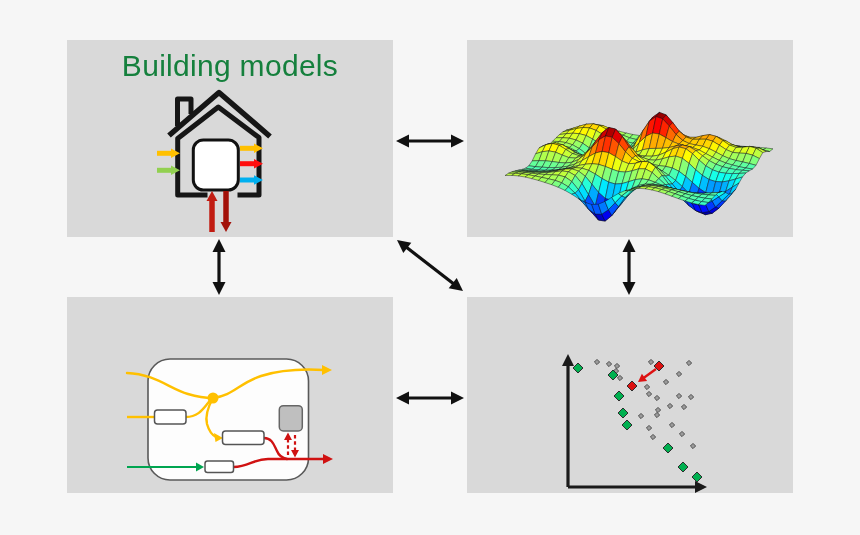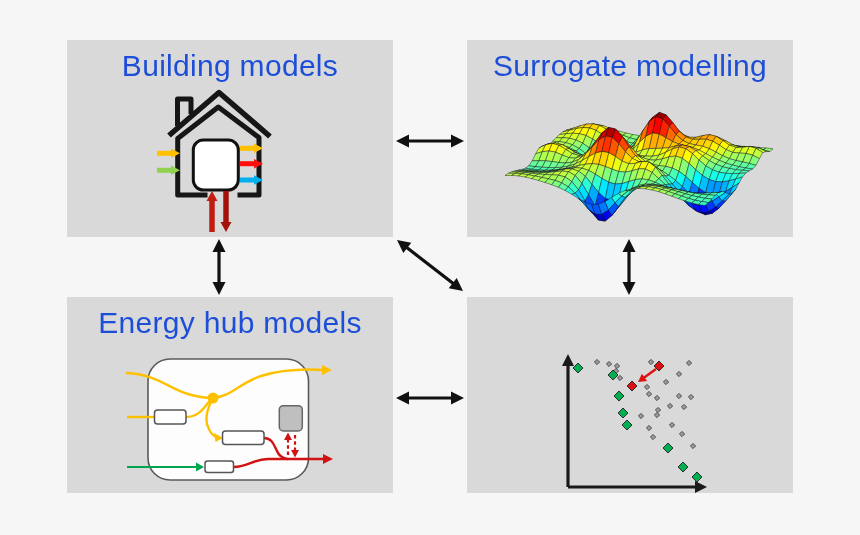"Building models" .panel h2 { color: #1d4ed8 -> #15803d }
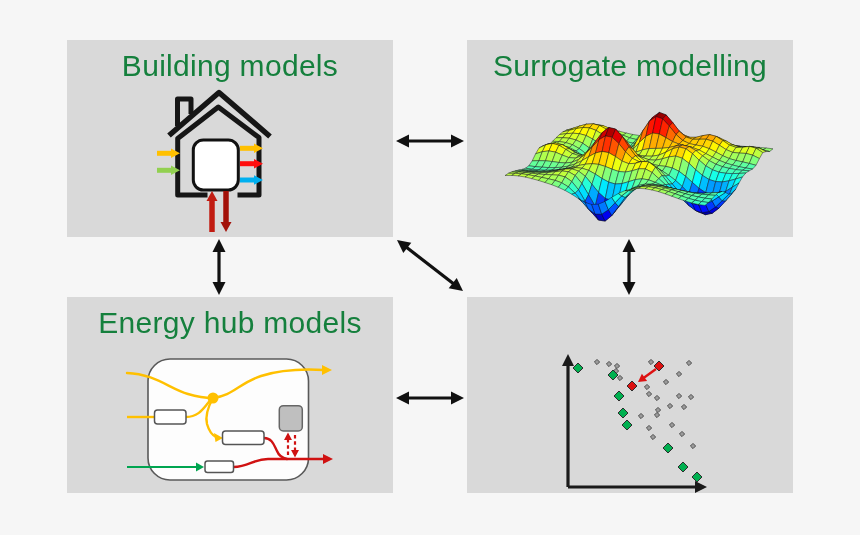"Surrogate modelling" h2 { html: <h2>Surrogate modelling</h2> -> none }
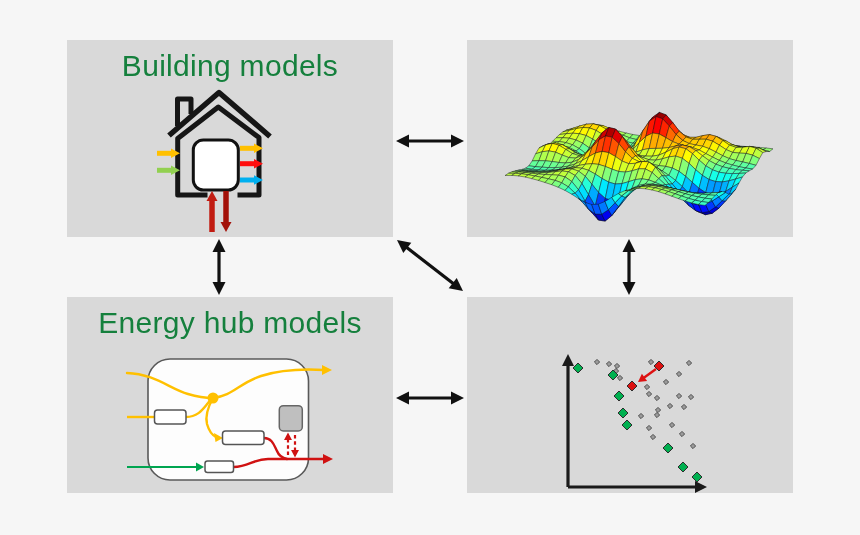"Energy hub models" h2 { html: <h2>Energy hub models</h2> -> none }
